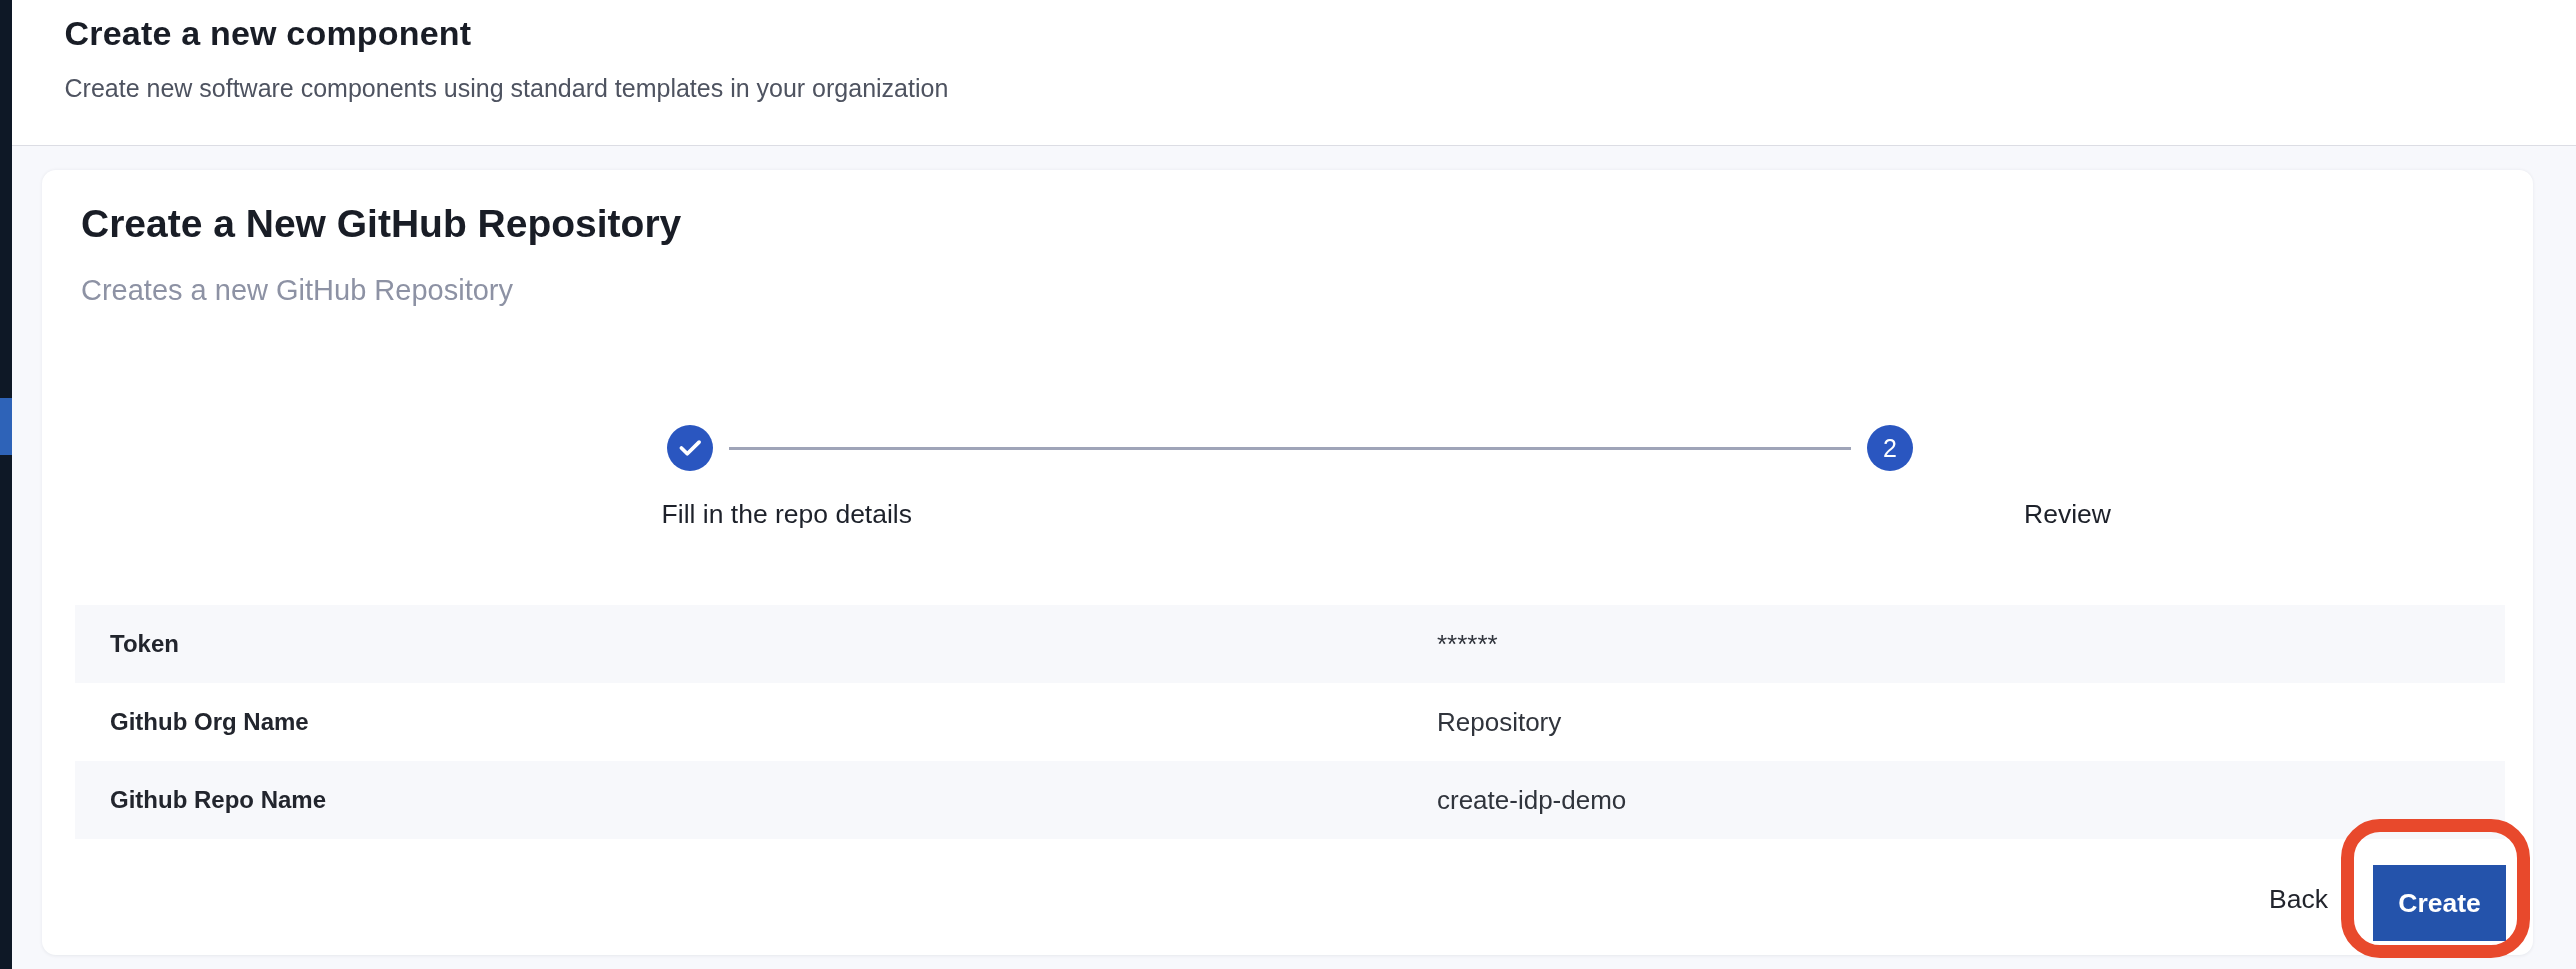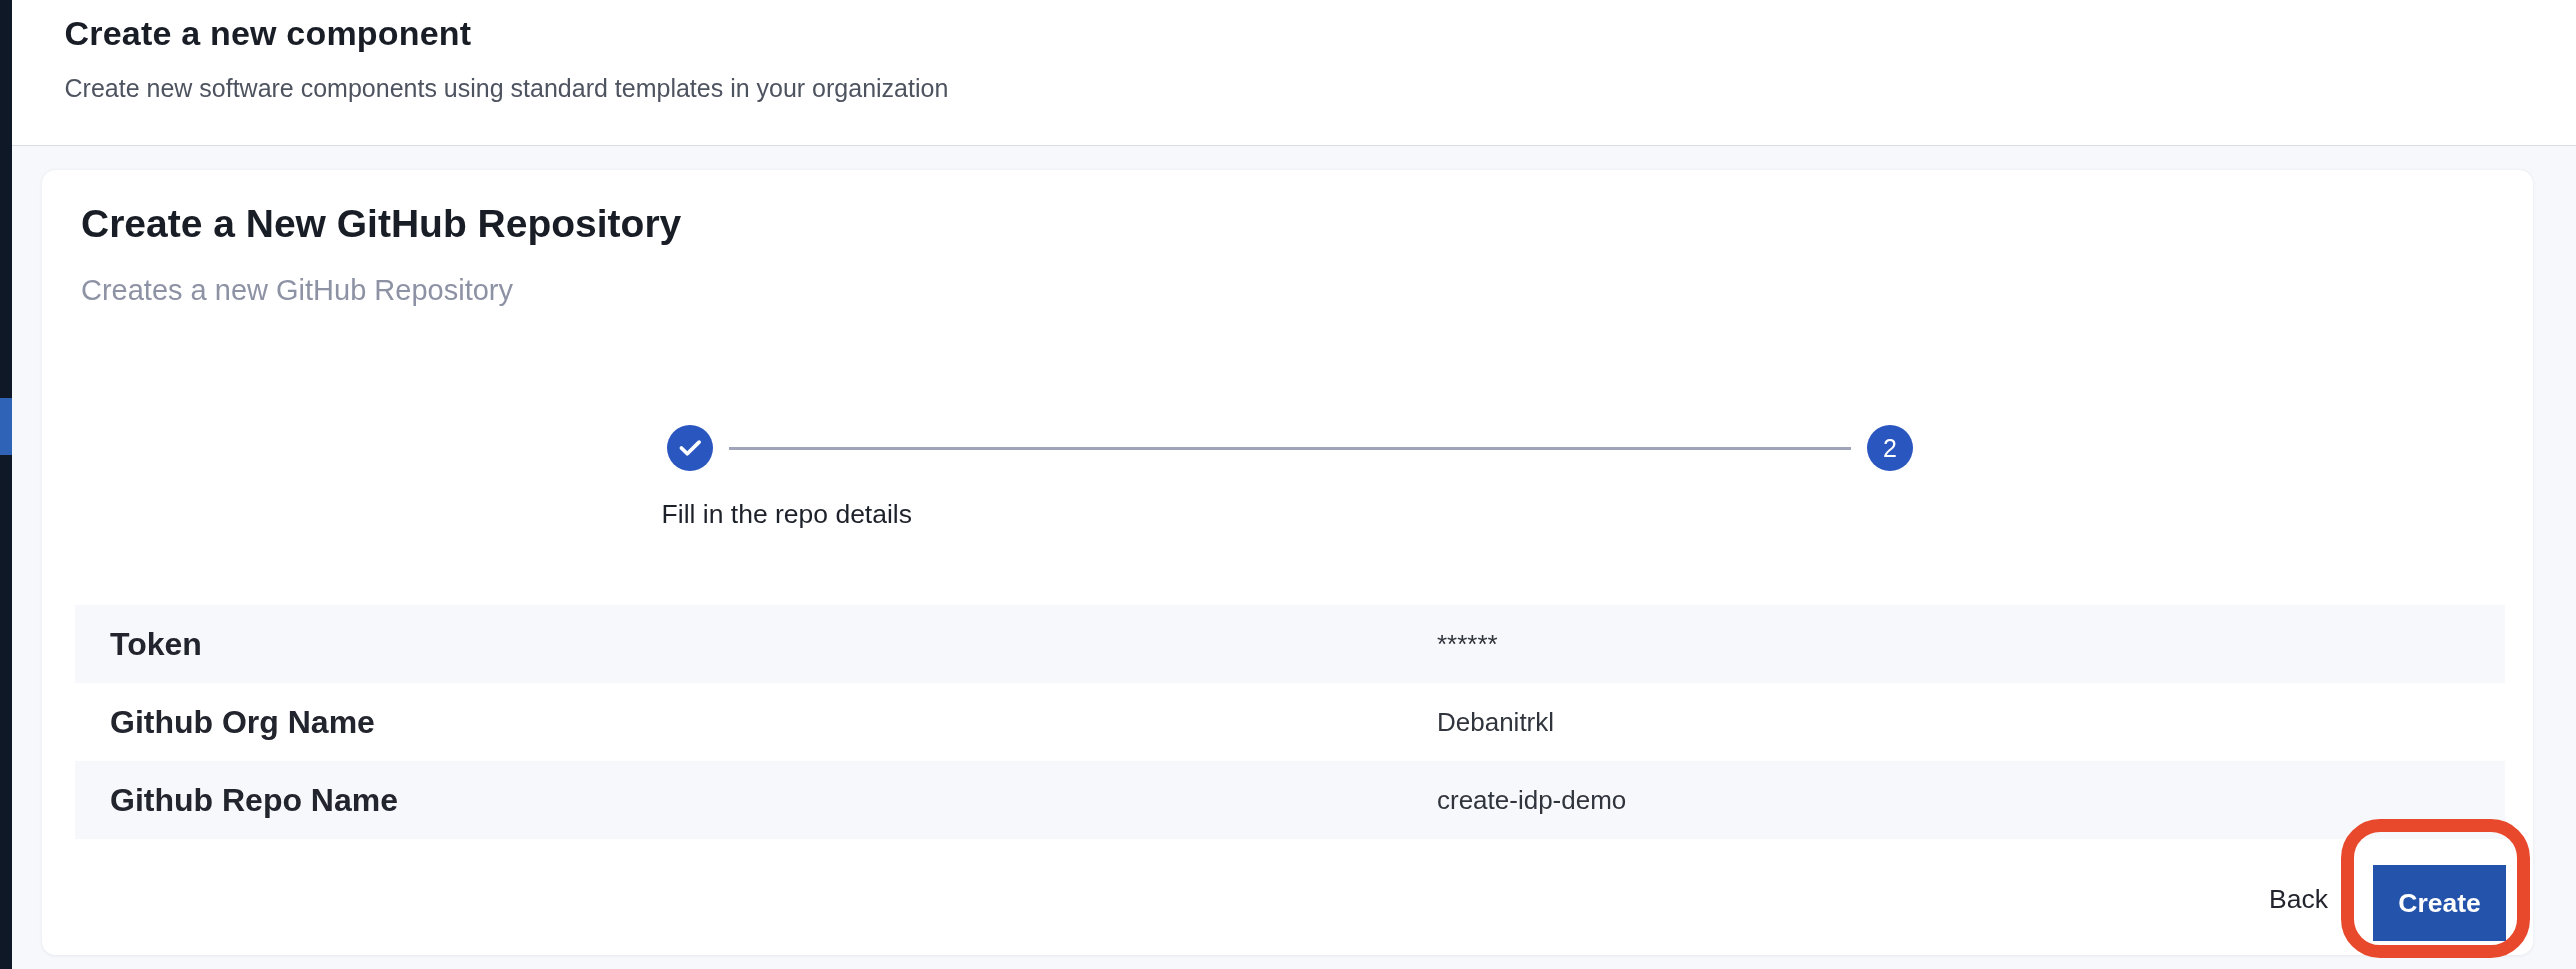"Review" div.step-label { html: none -> <div>Review</div> }
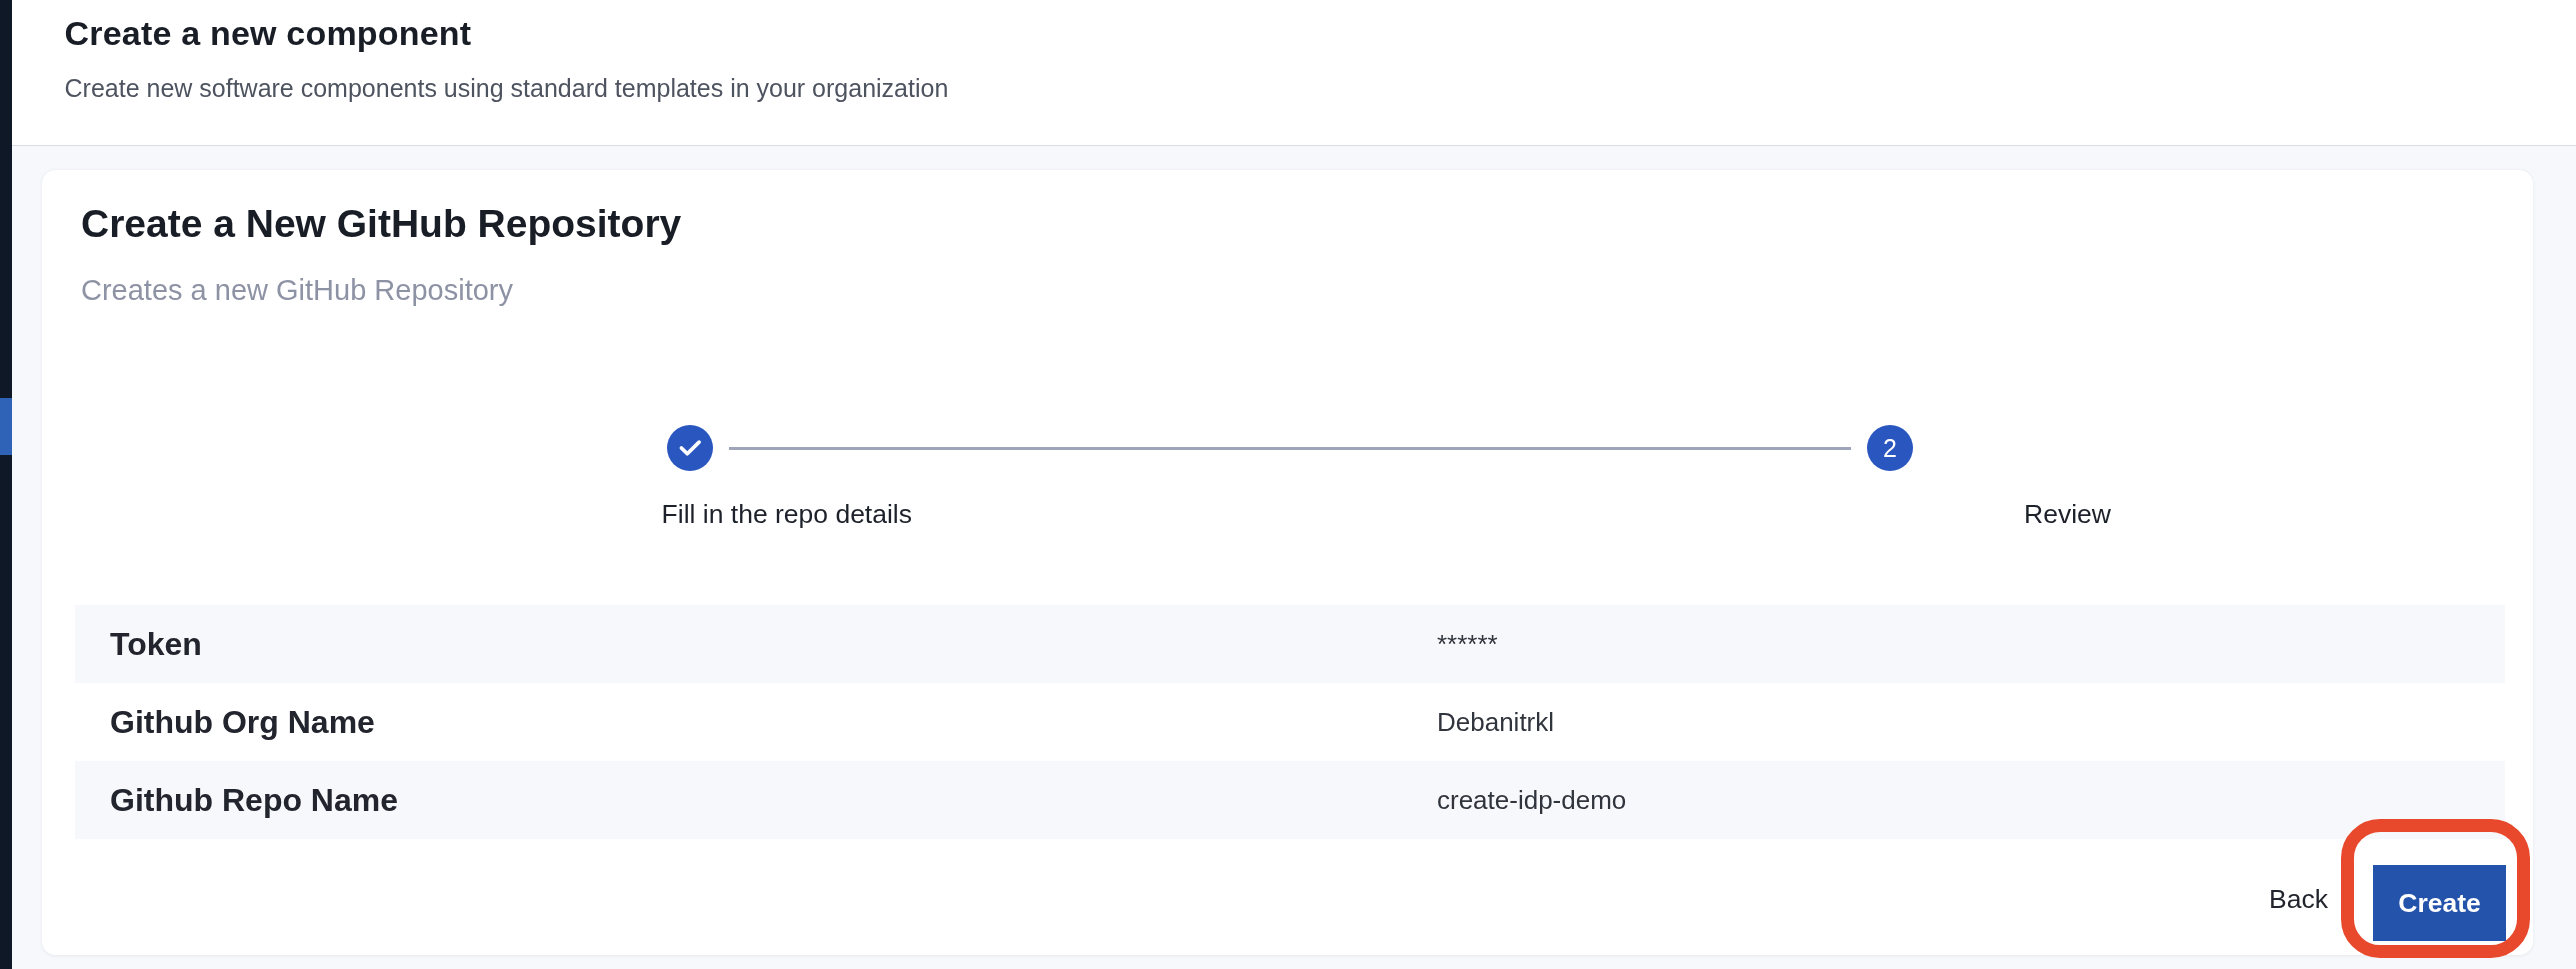"Token" .review-row-label { font-size: 32px -> 24px }
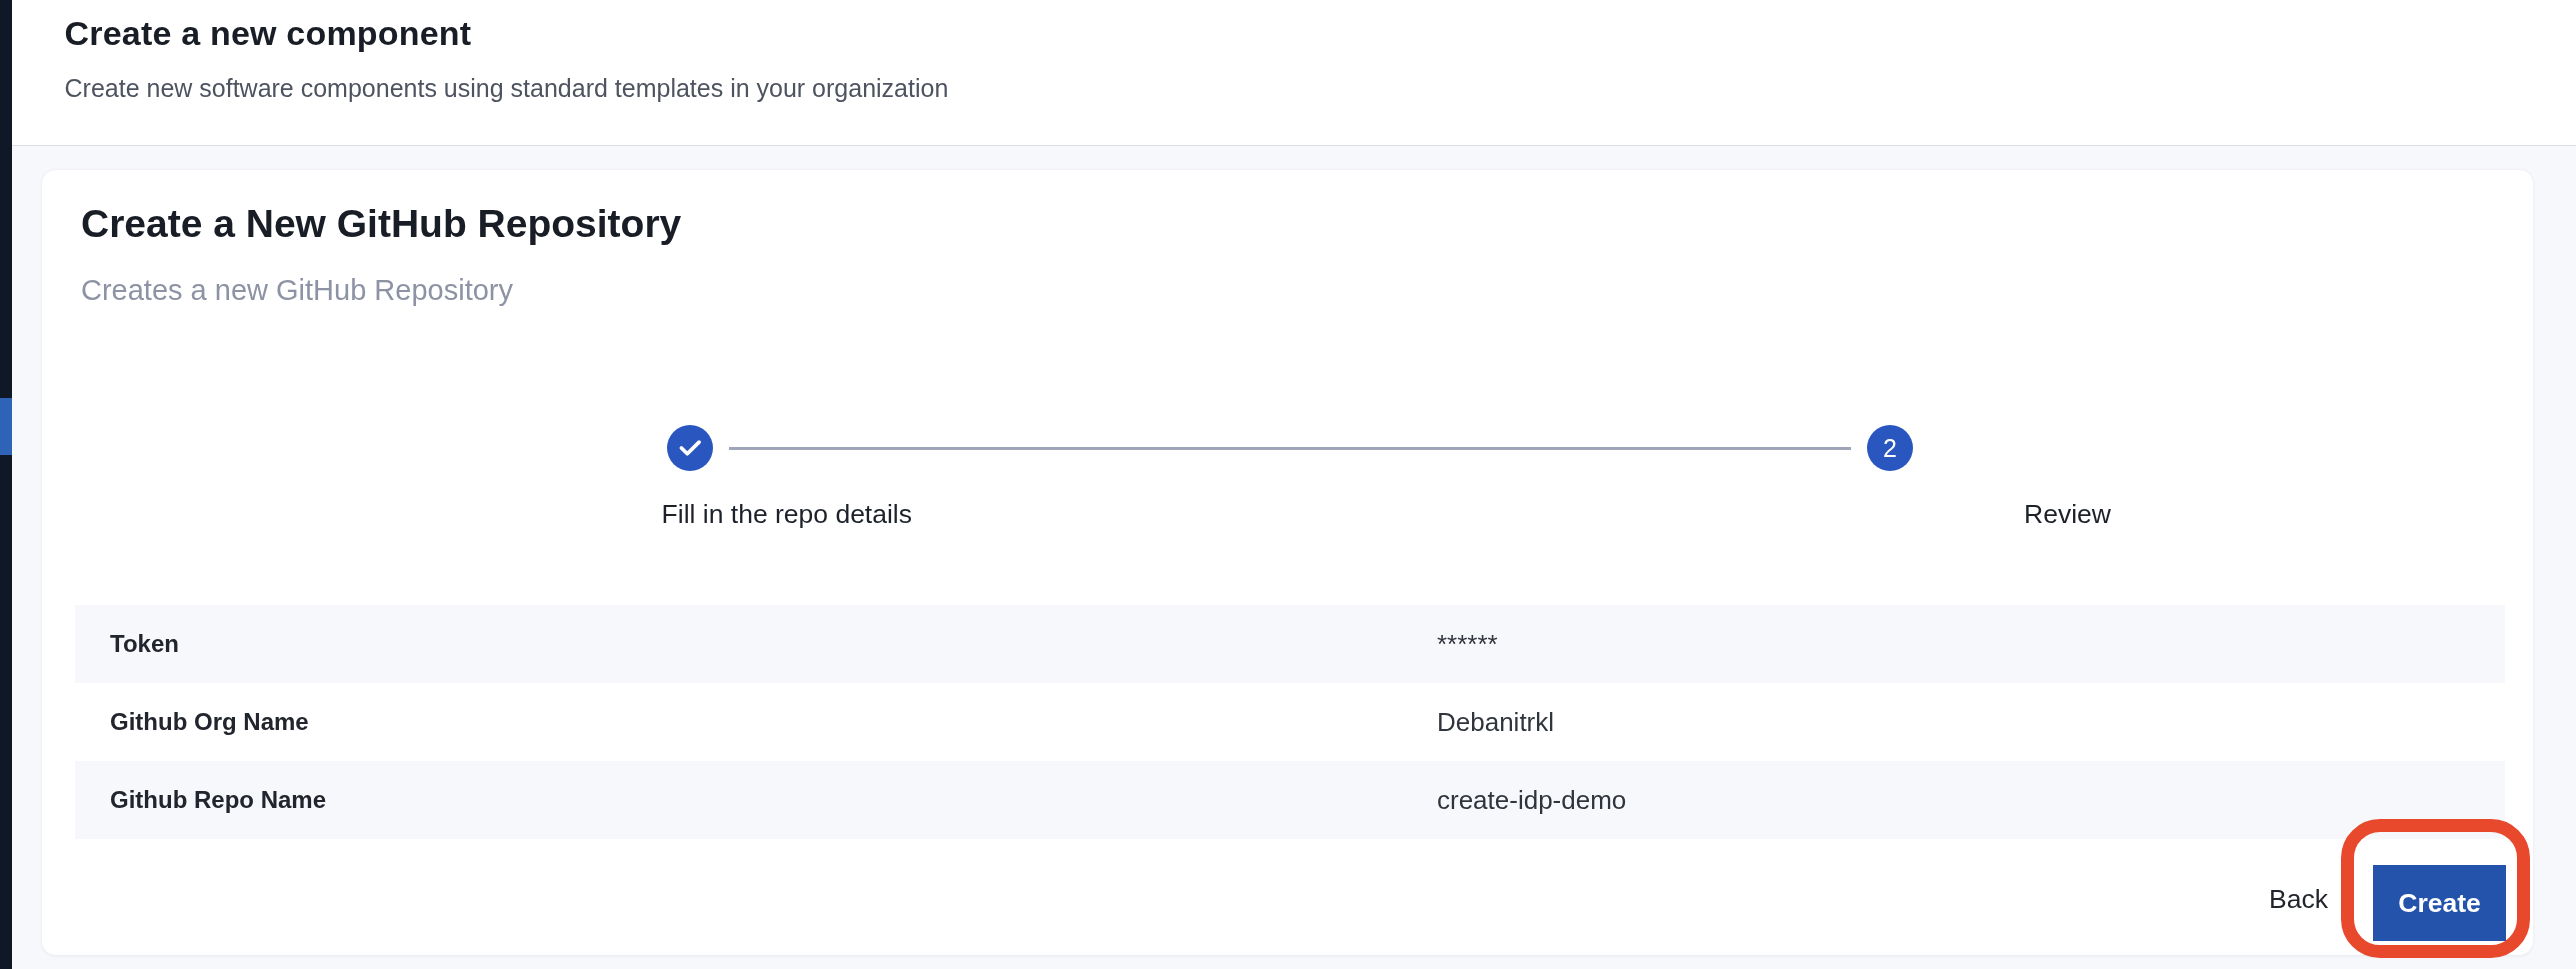"Debanitrkl" span.review-row-value { text: Debanitrkl -> Repository }
